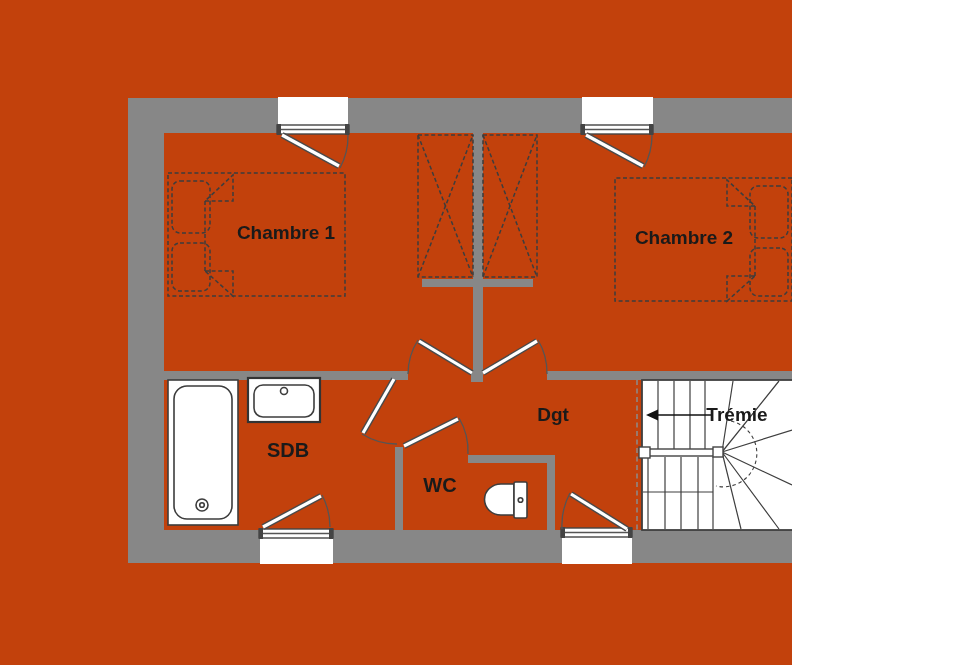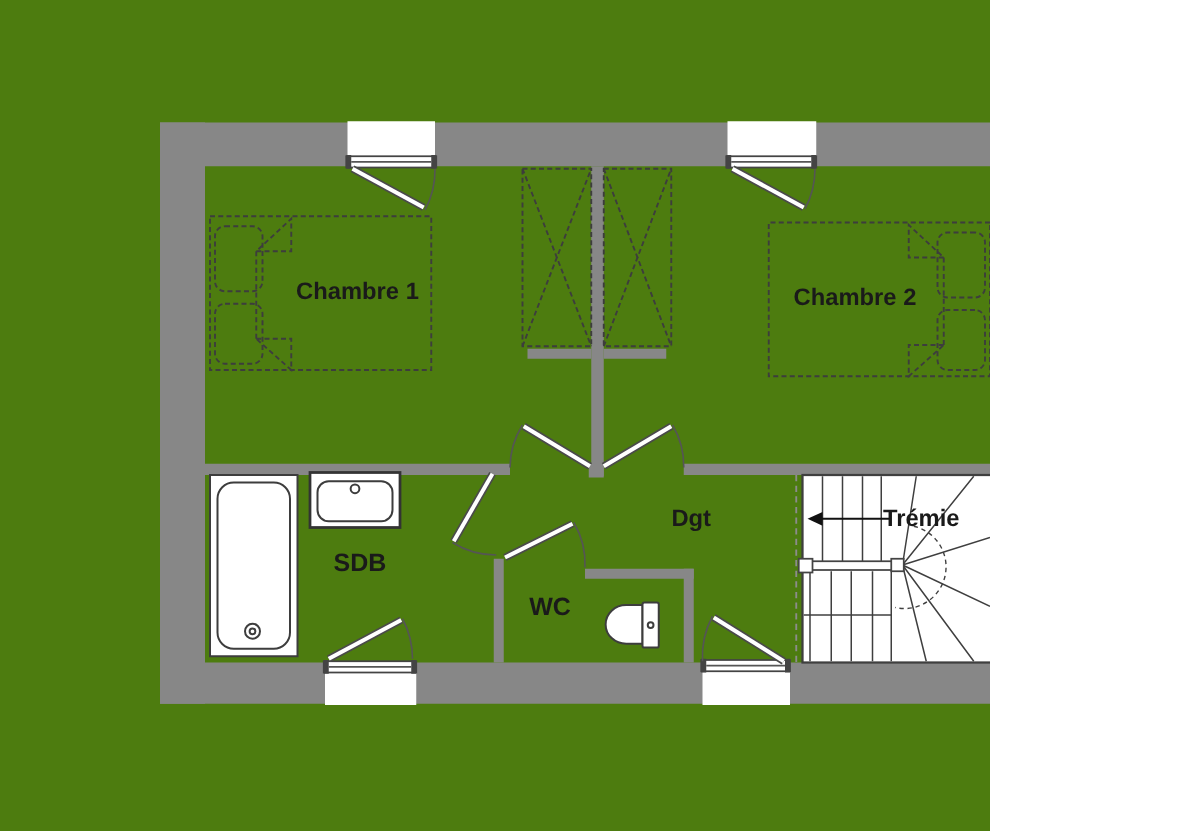"Chambre 1" .page { background: #4d7c0f -> #c2410c }
